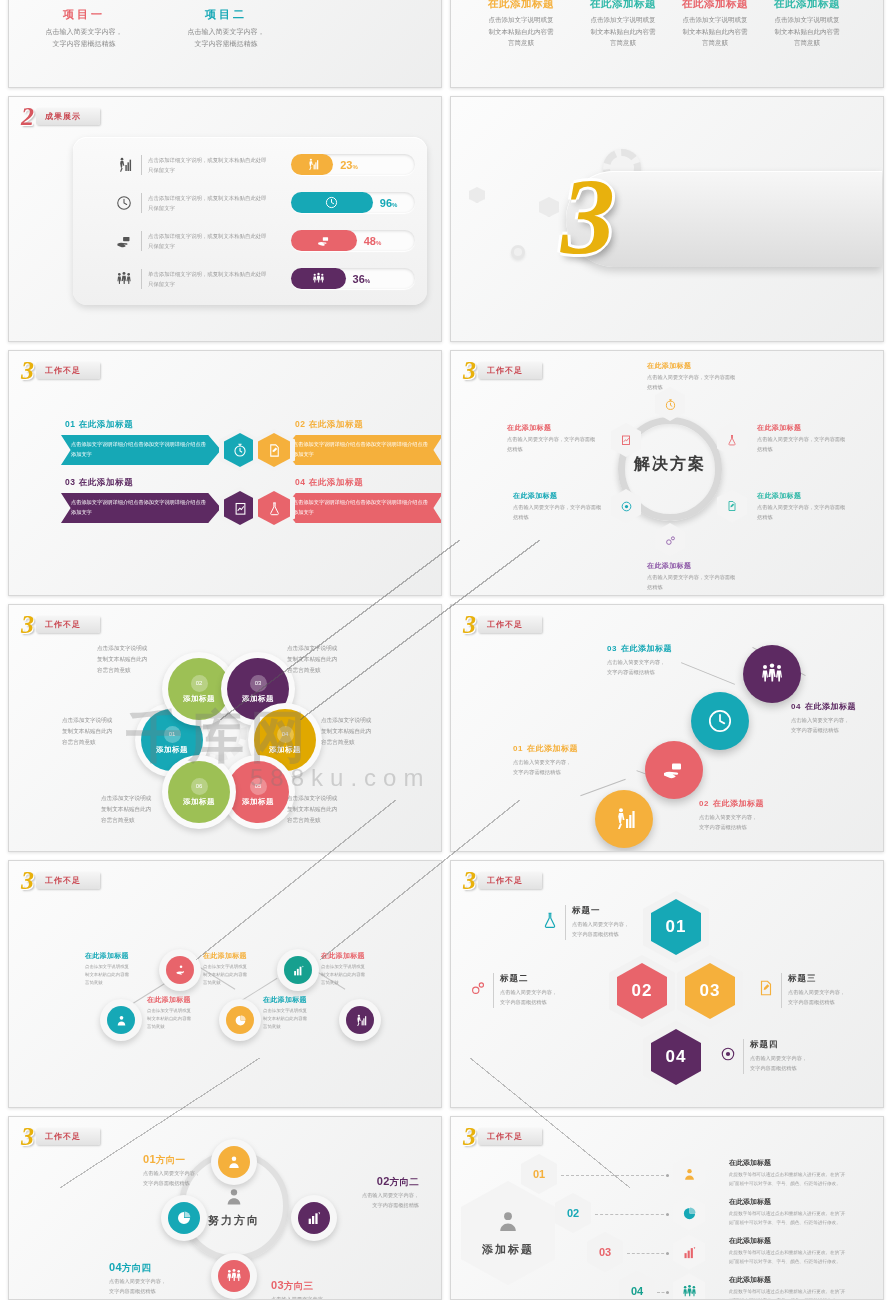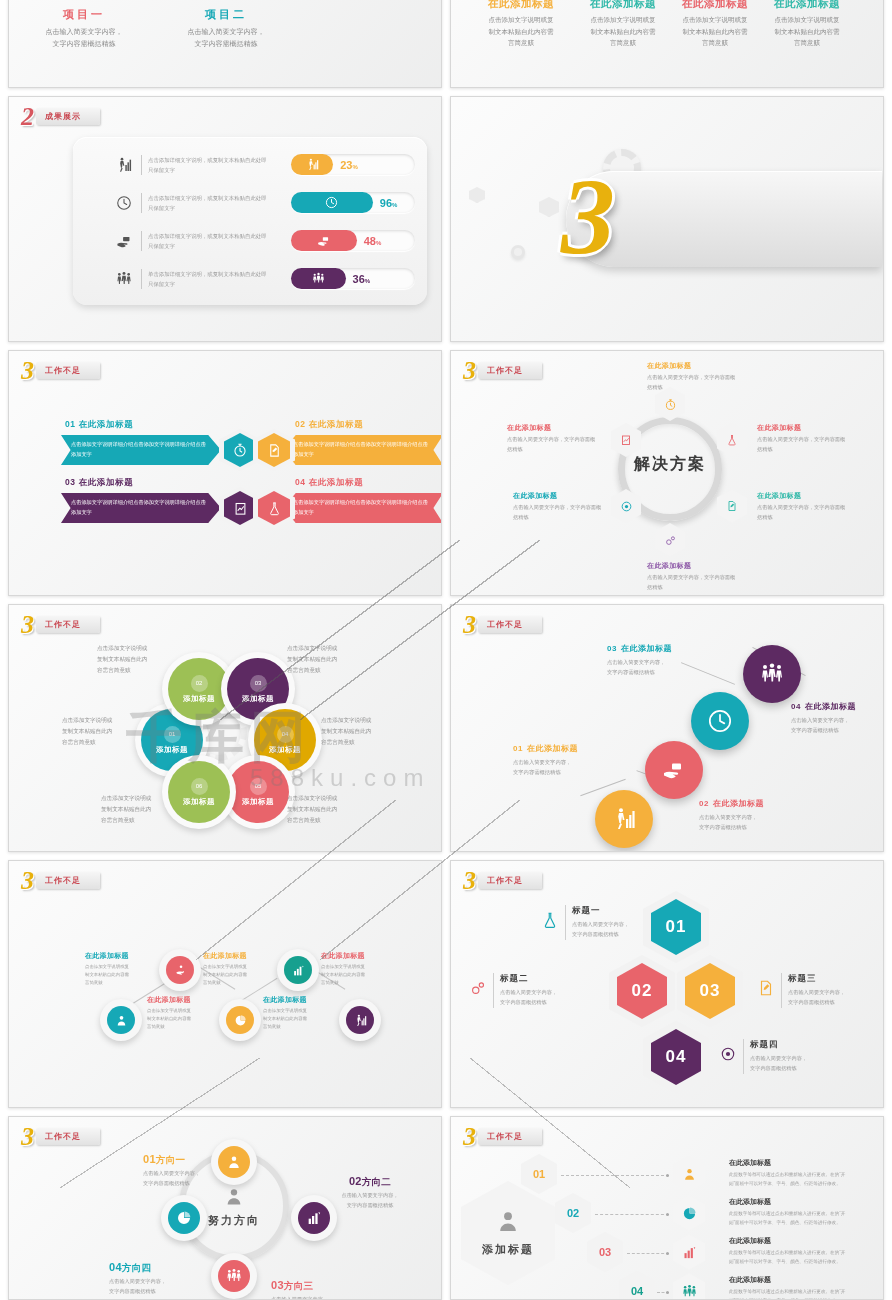"02方向二" div.lab { text-align: center -> right }
